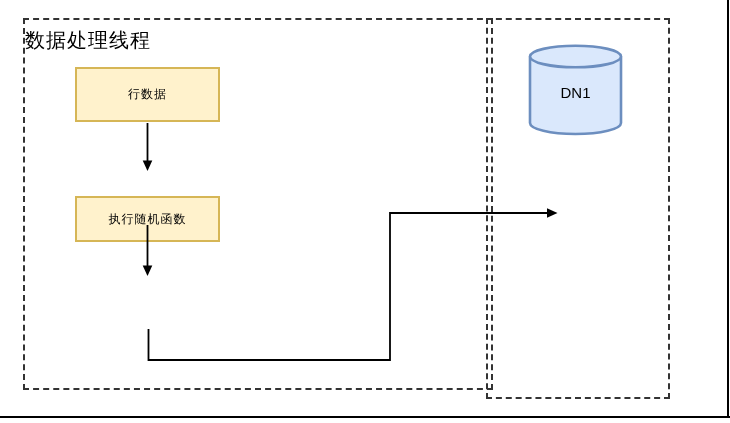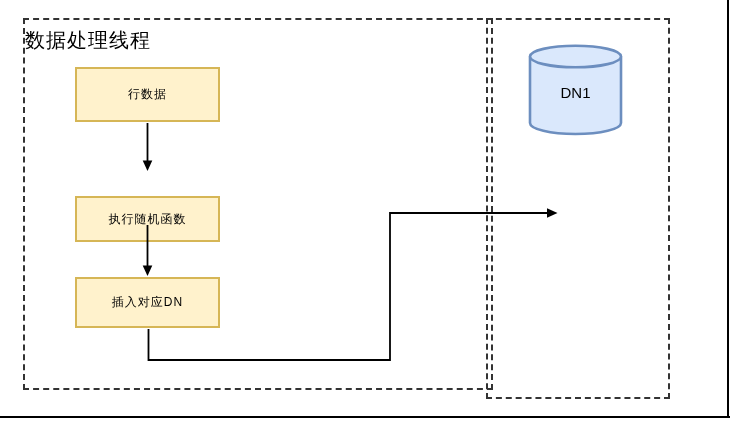"插入对应DN" div.process-box { html: <div> <span>插入对应DN</span> </div> -> none }
